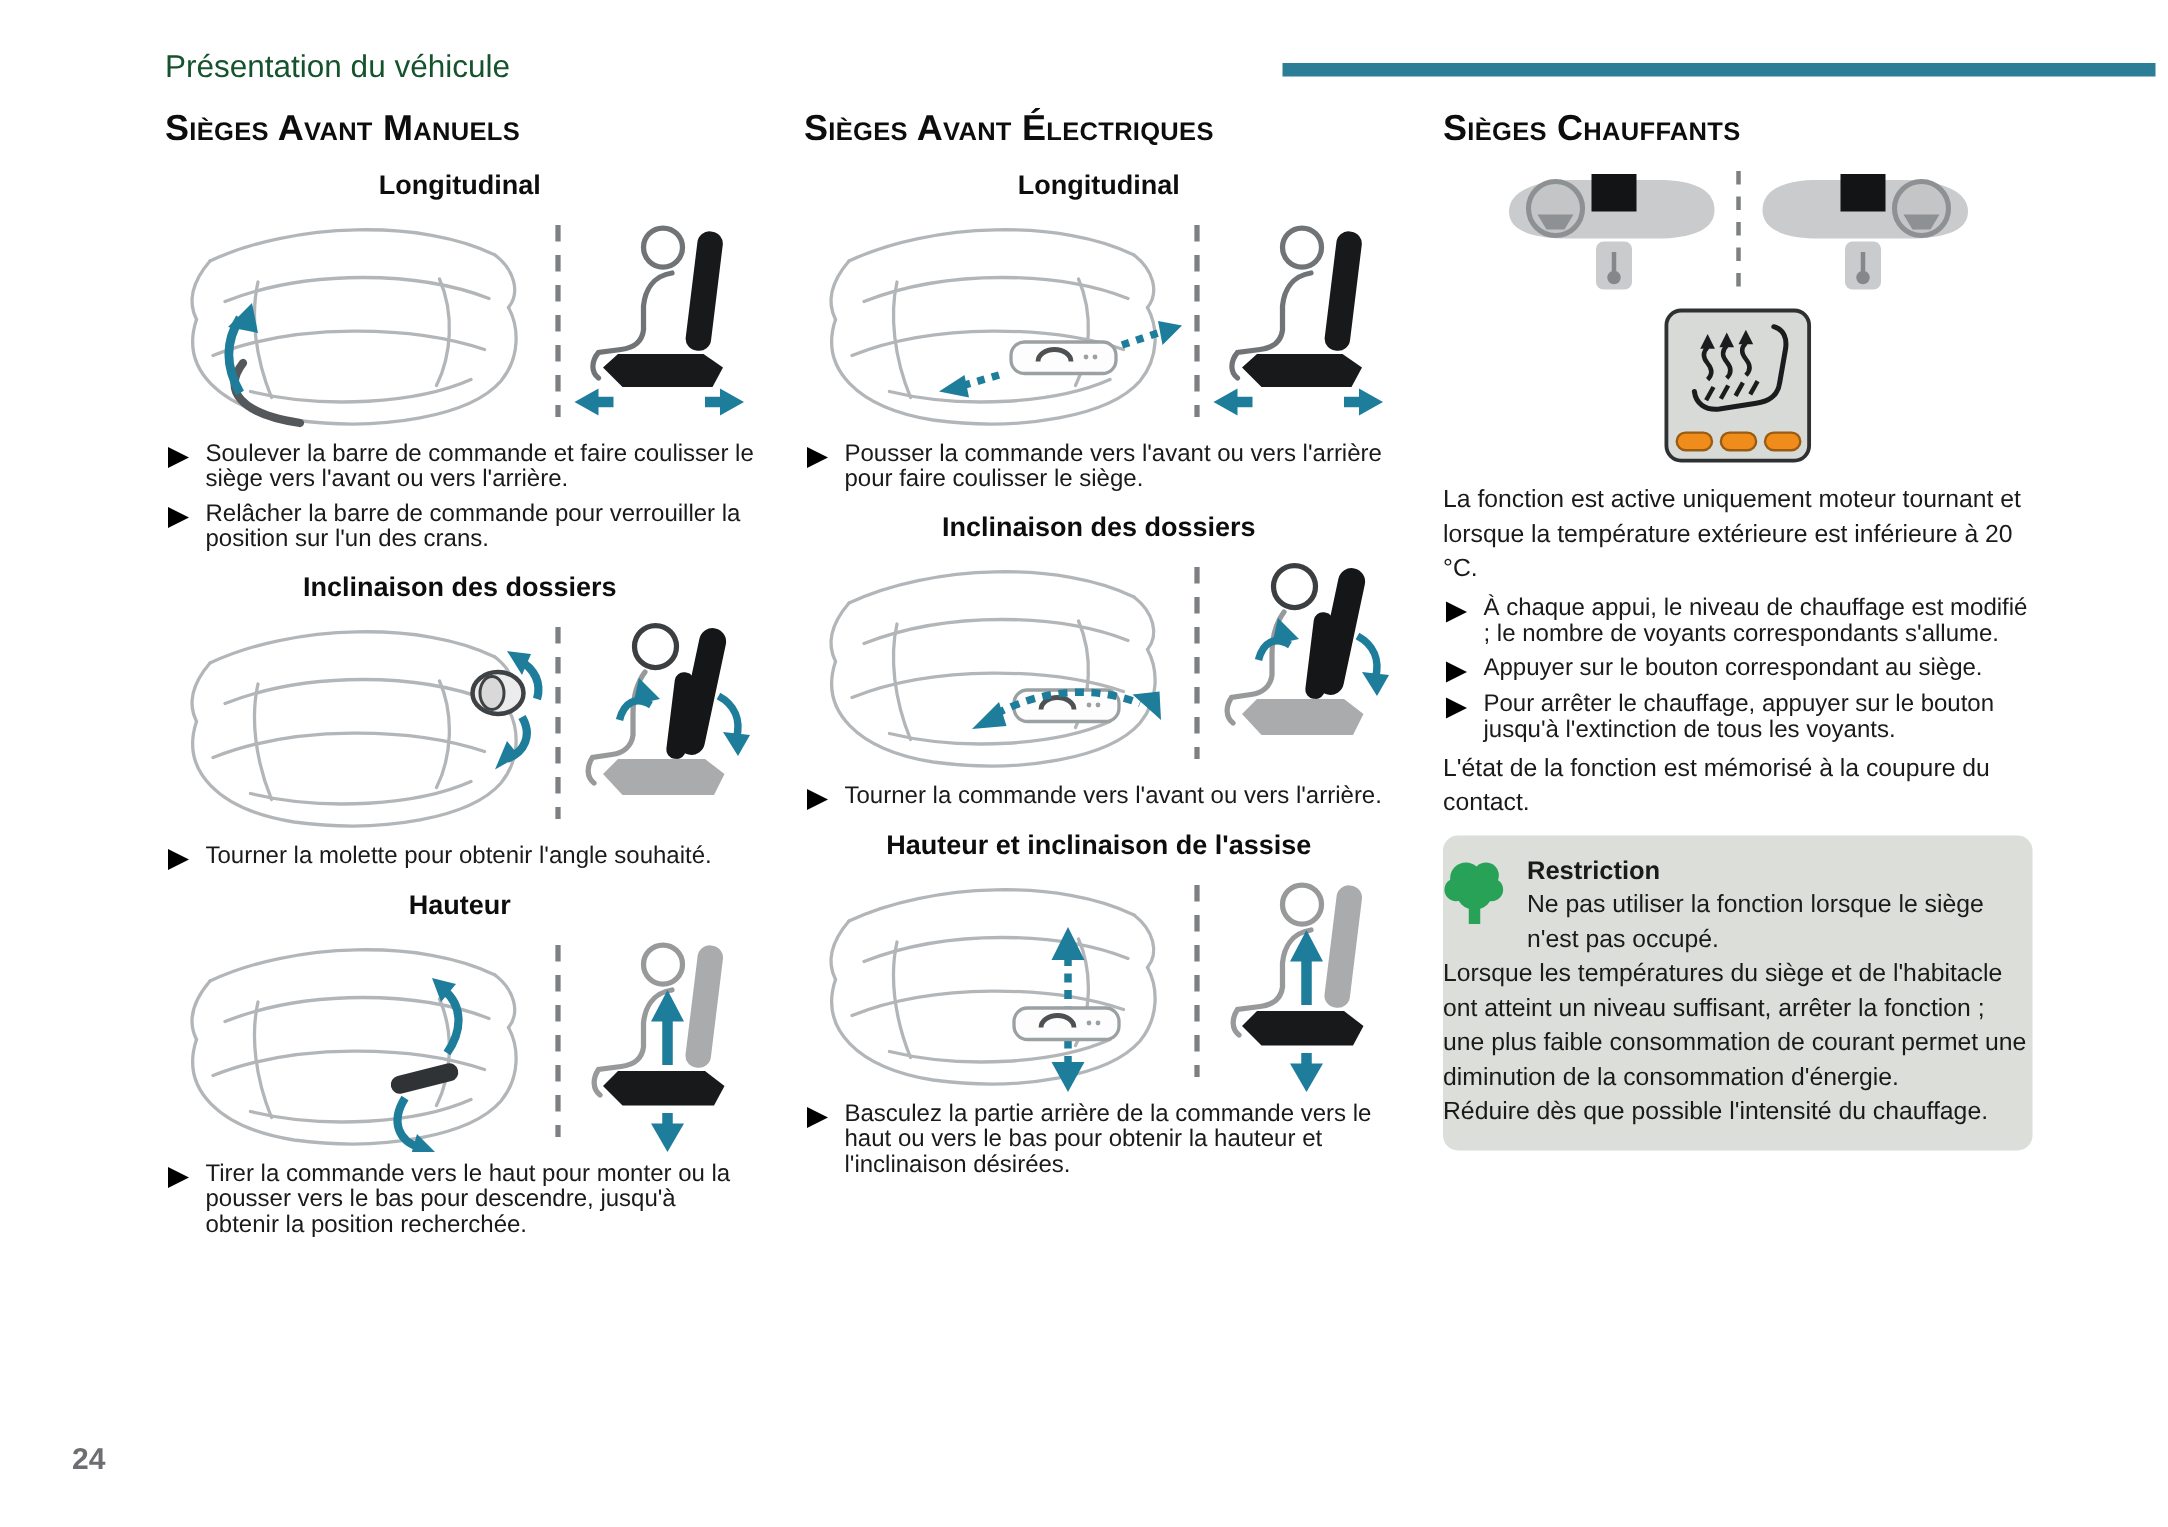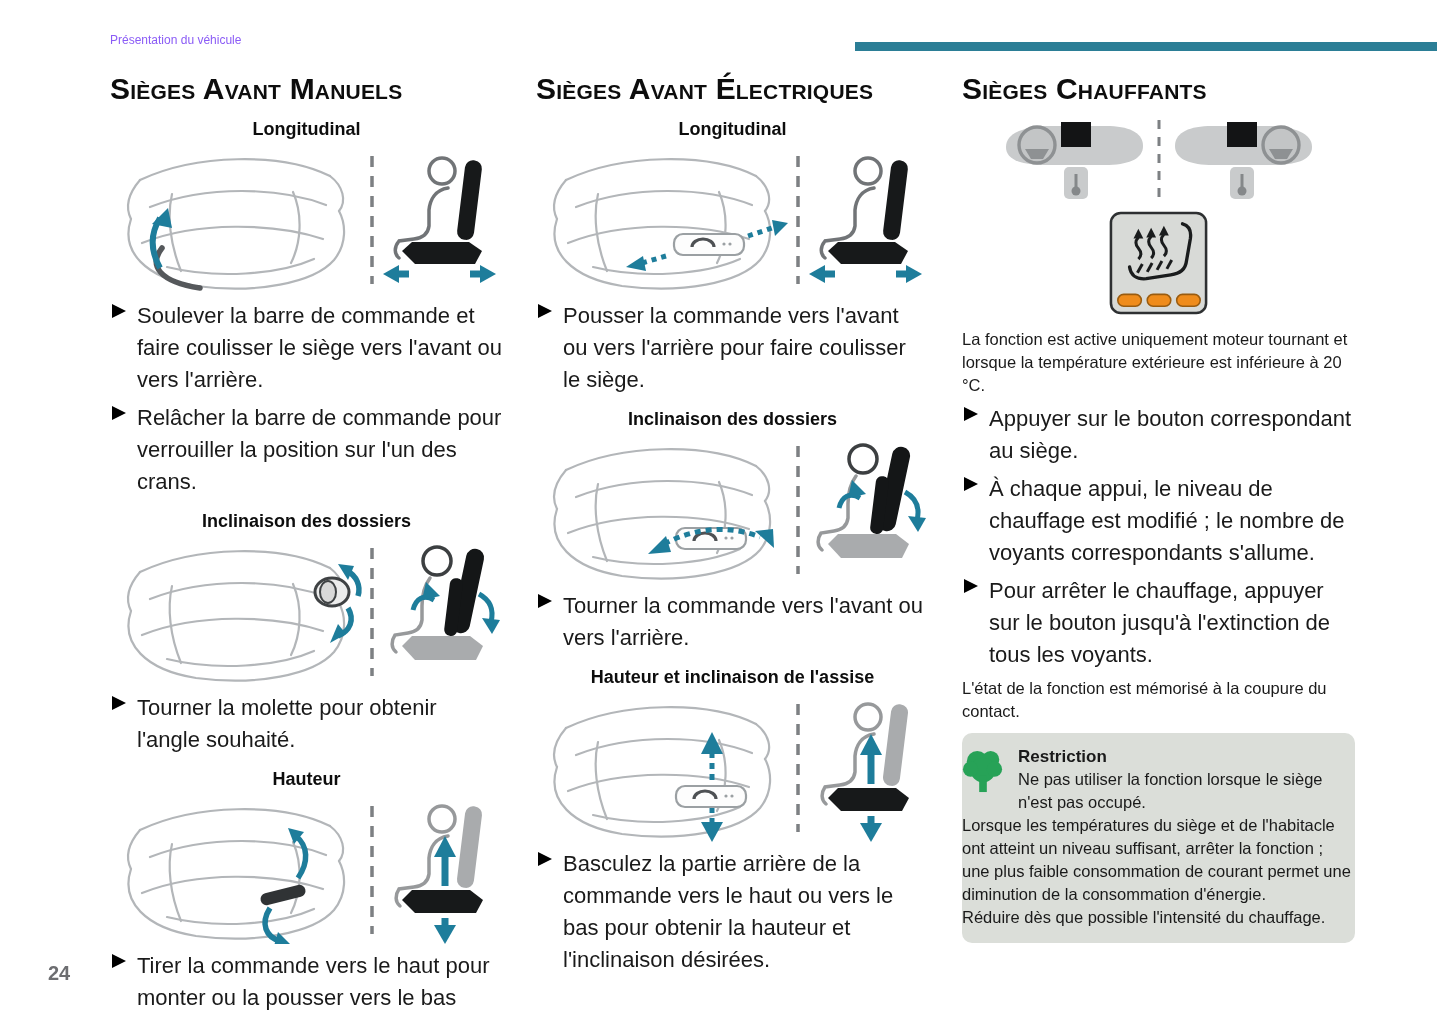"Présentation du véhicule" .header-label { color: #8b5cf6 -> #14532d; font-size: 12px -> 21px }
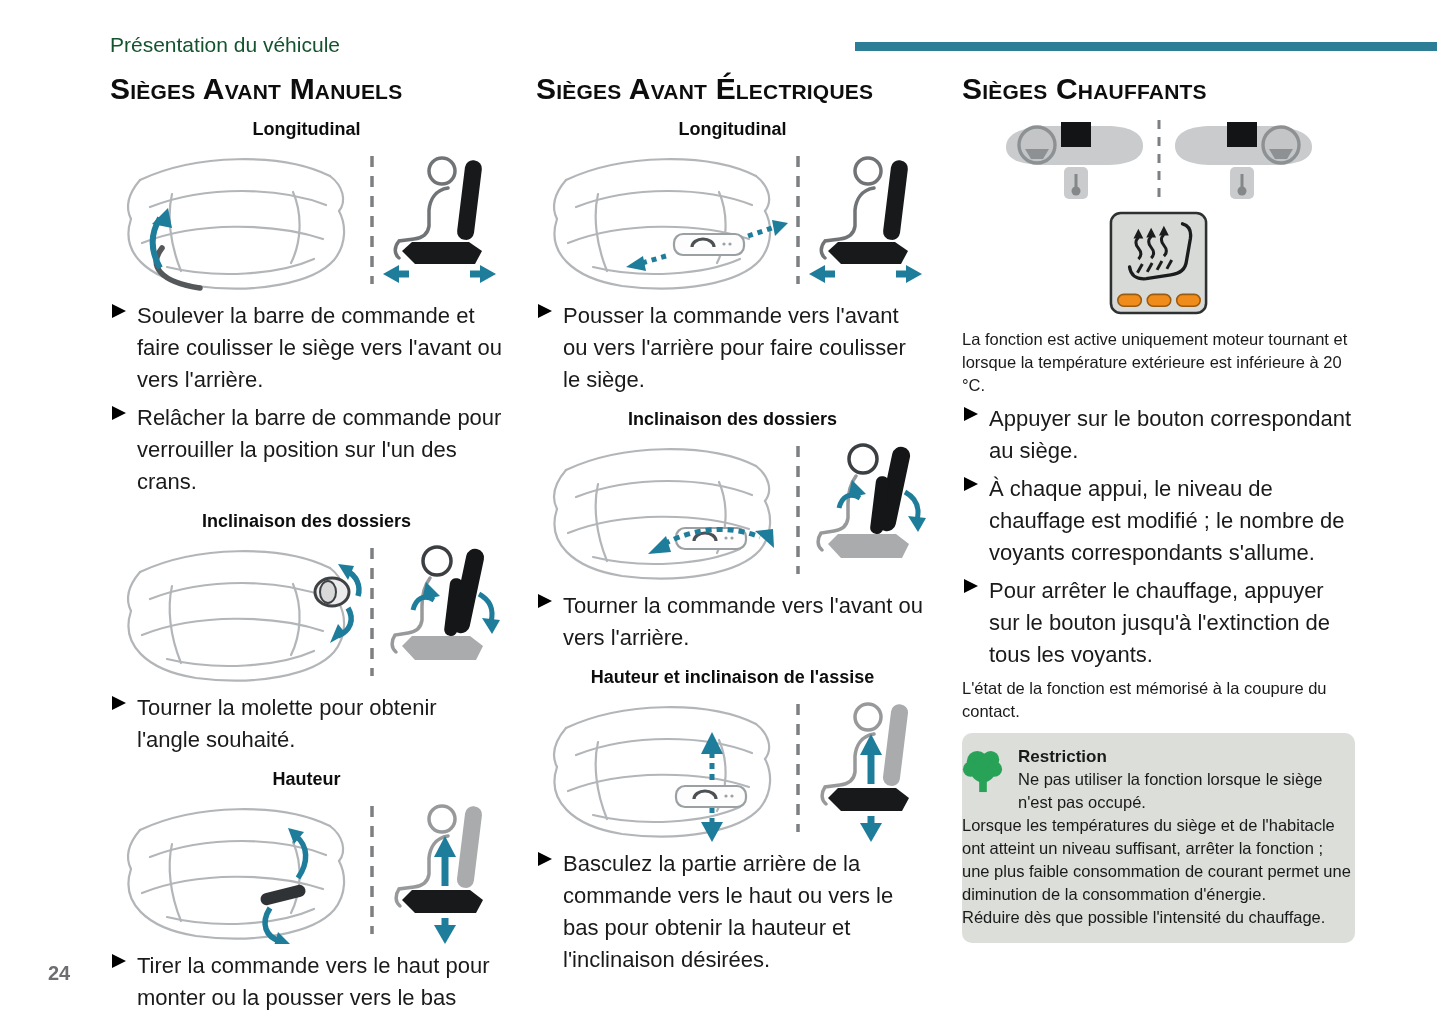"Sièges Avant Manuels" .col h1 { font-size: 30px -> 24px }
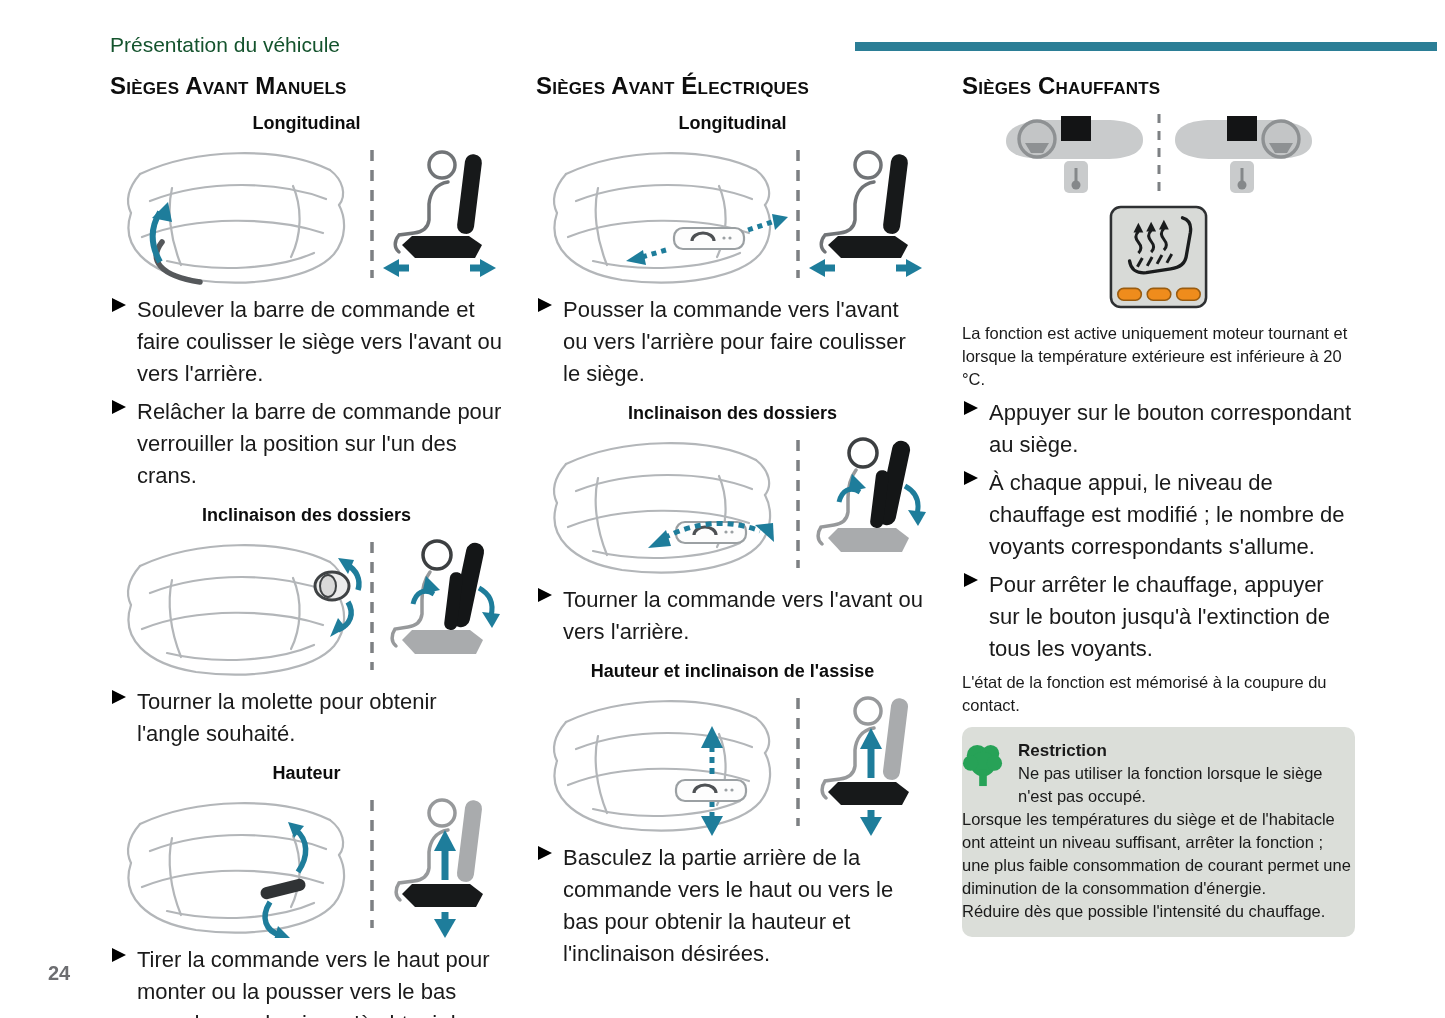"Soulever la barre de commande" .bullet .btext { font-size: 22px -> 16px; line-height: 32px -> 17px }
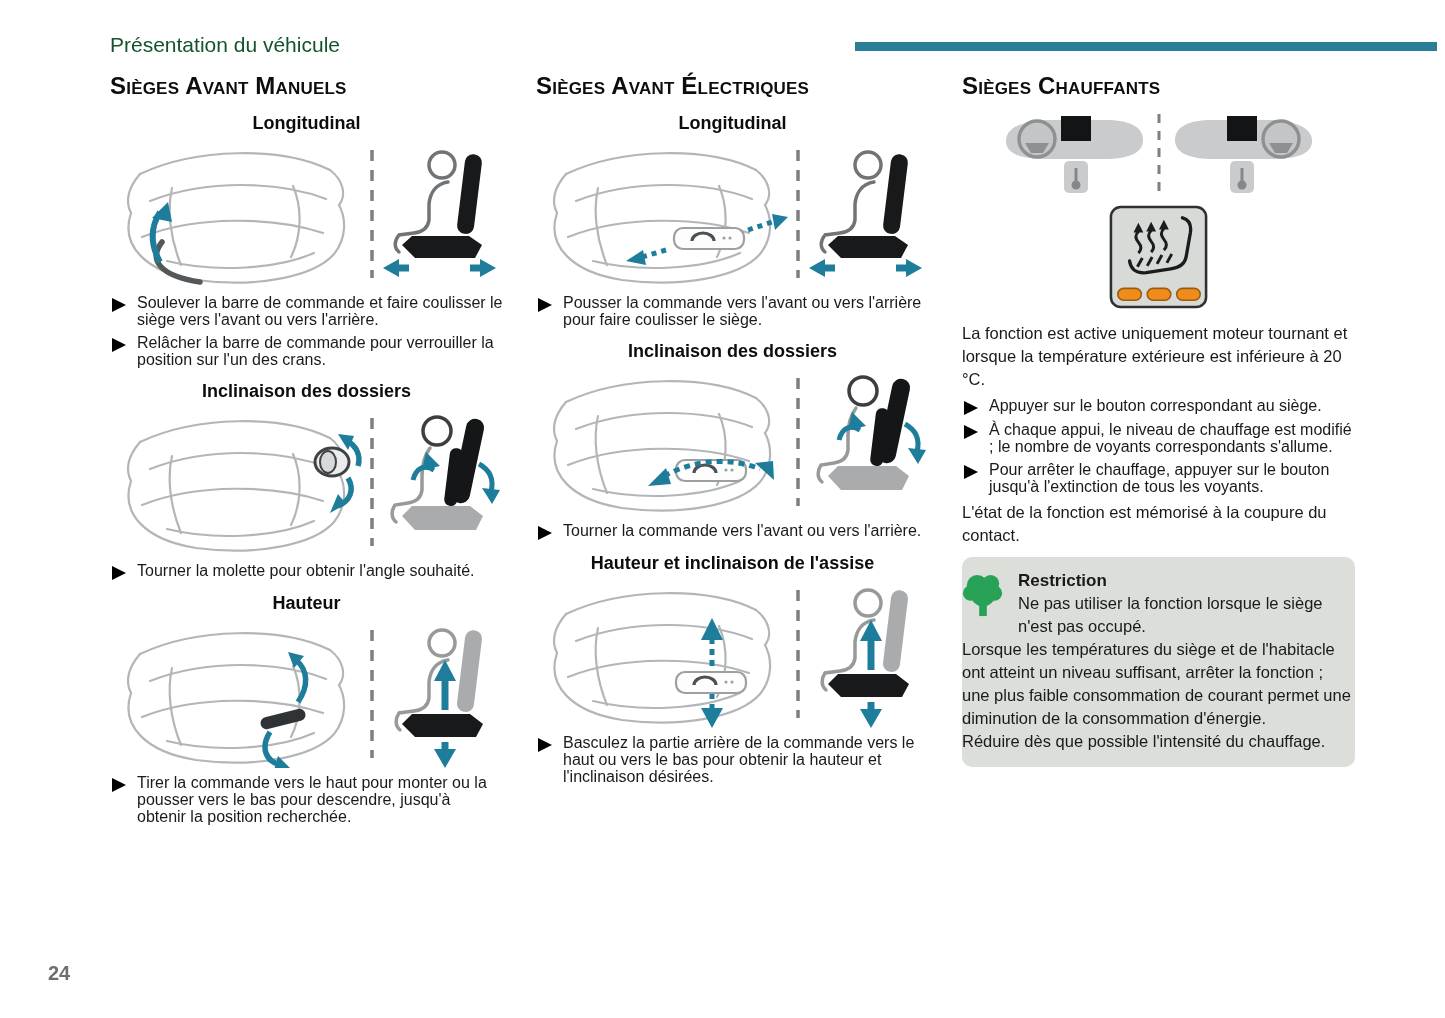"Appuyer sur le bouton correspondant" div.bullet { order: before "À chaque appui, le niveau" -> after "À chaque appui, le niveau" }
